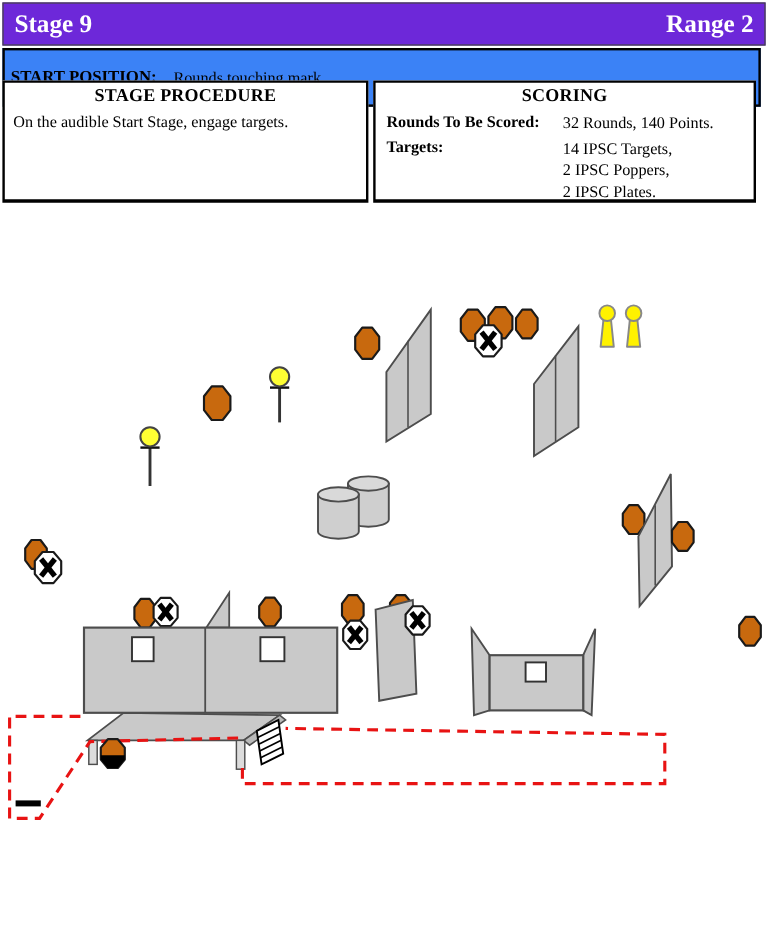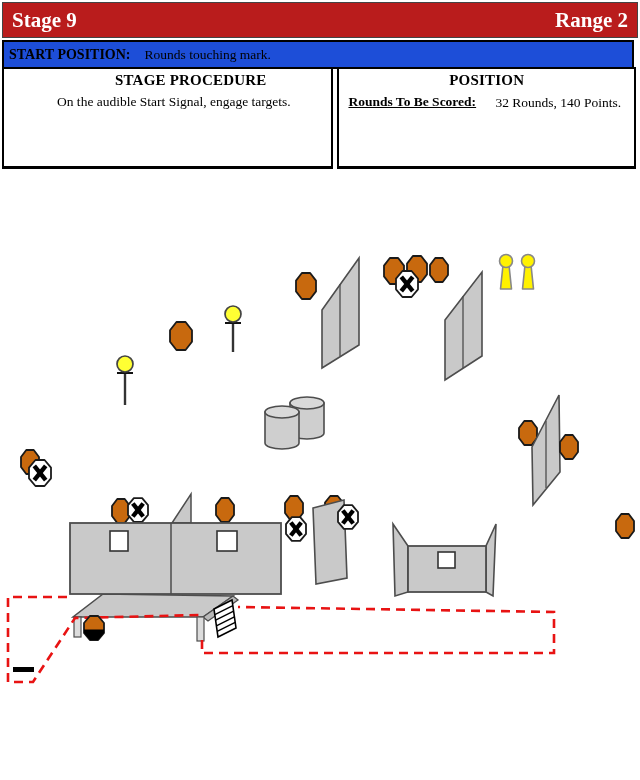"Stage 9" .titlebar { background: #b91c1c -> #6d28d9 }
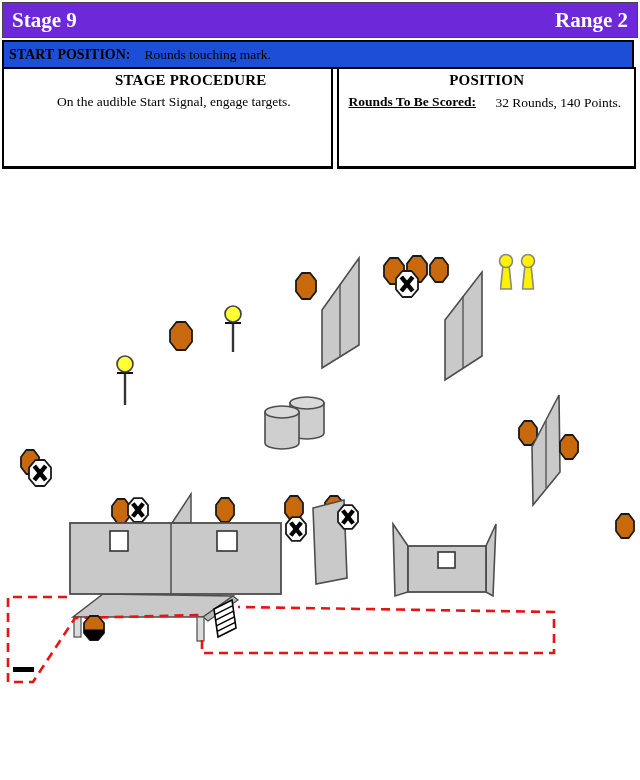"START POSITION:" .startrow { background: #1d4ed8 -> #3b82f6; padding: 4px 5px -> 14px 5px }
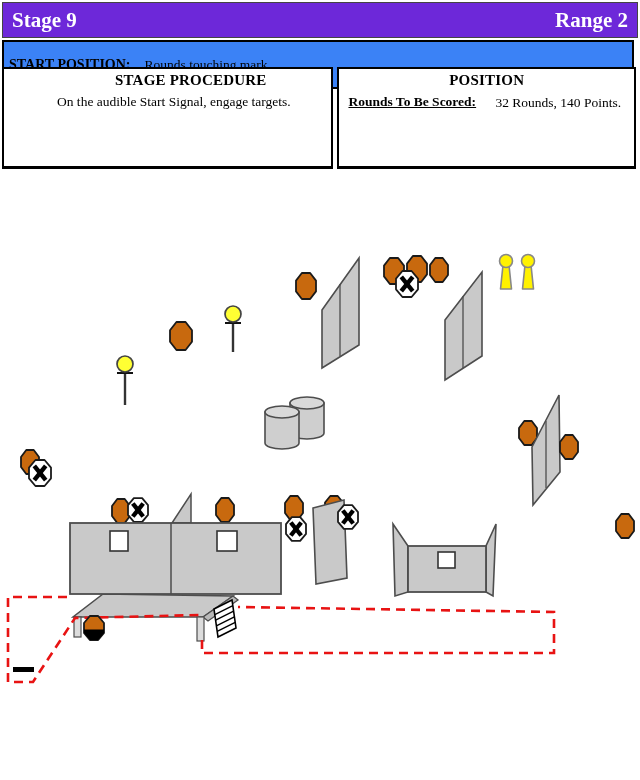"STAGE PROCEDURE" .cell.procedure { padding-left: 46px -> none }
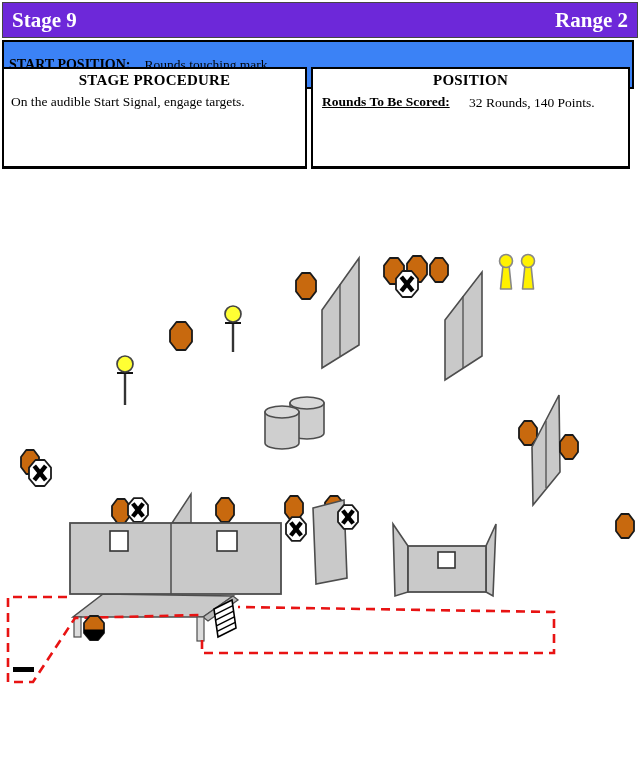"POSITION" h3 { text: POSITION -> SCORING }
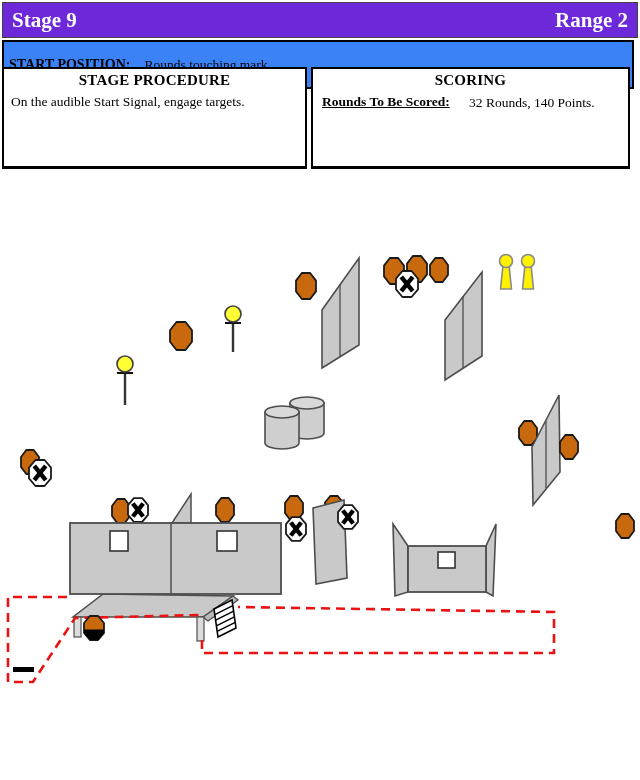"On the audible Start Signal," p { text: Signal -> Stage }
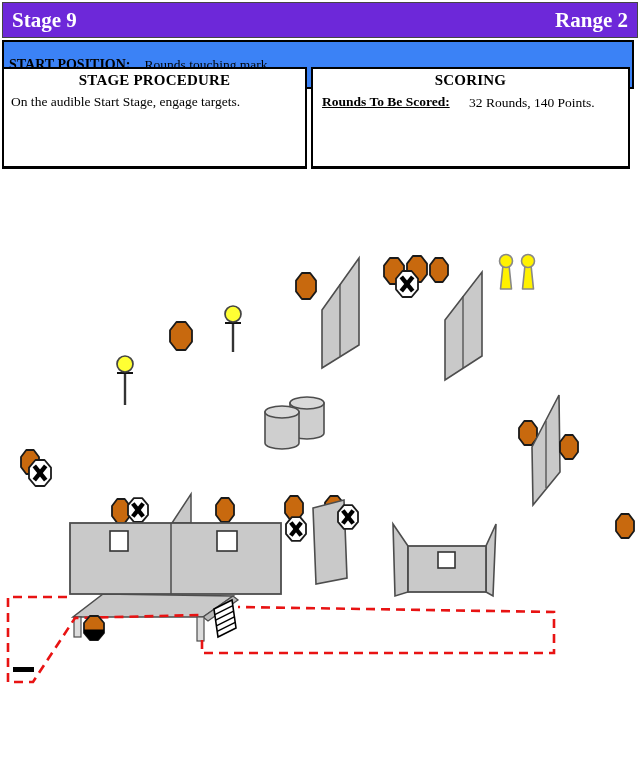"Rounds To Be Scored:" .scoring .slabel { text-decoration: underline -> none }
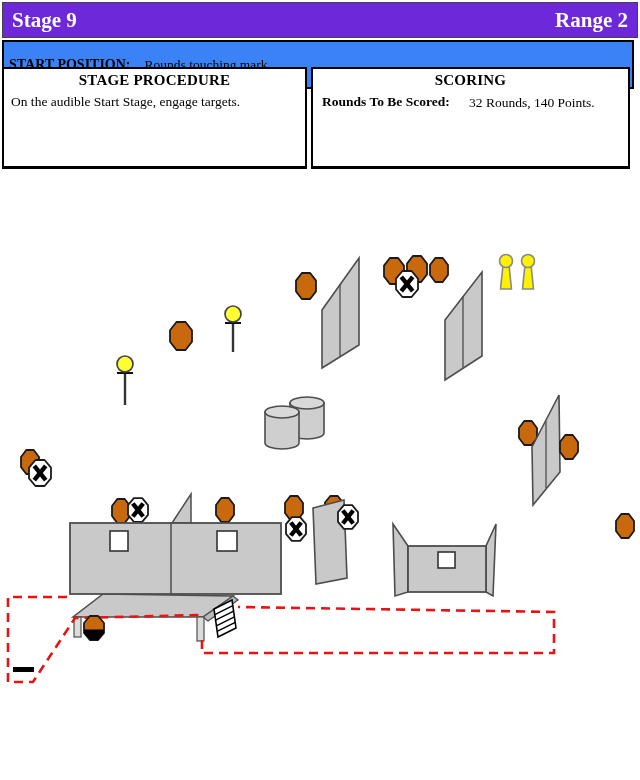"Targets:" div.srow { html: none -> <div> <div>Targets:</div> <div> <div>14 IPSC Targets,</div> <div>2 IPSC Poppers,</div> <div>2 IPSC Plates.</div> </div> </div> }
